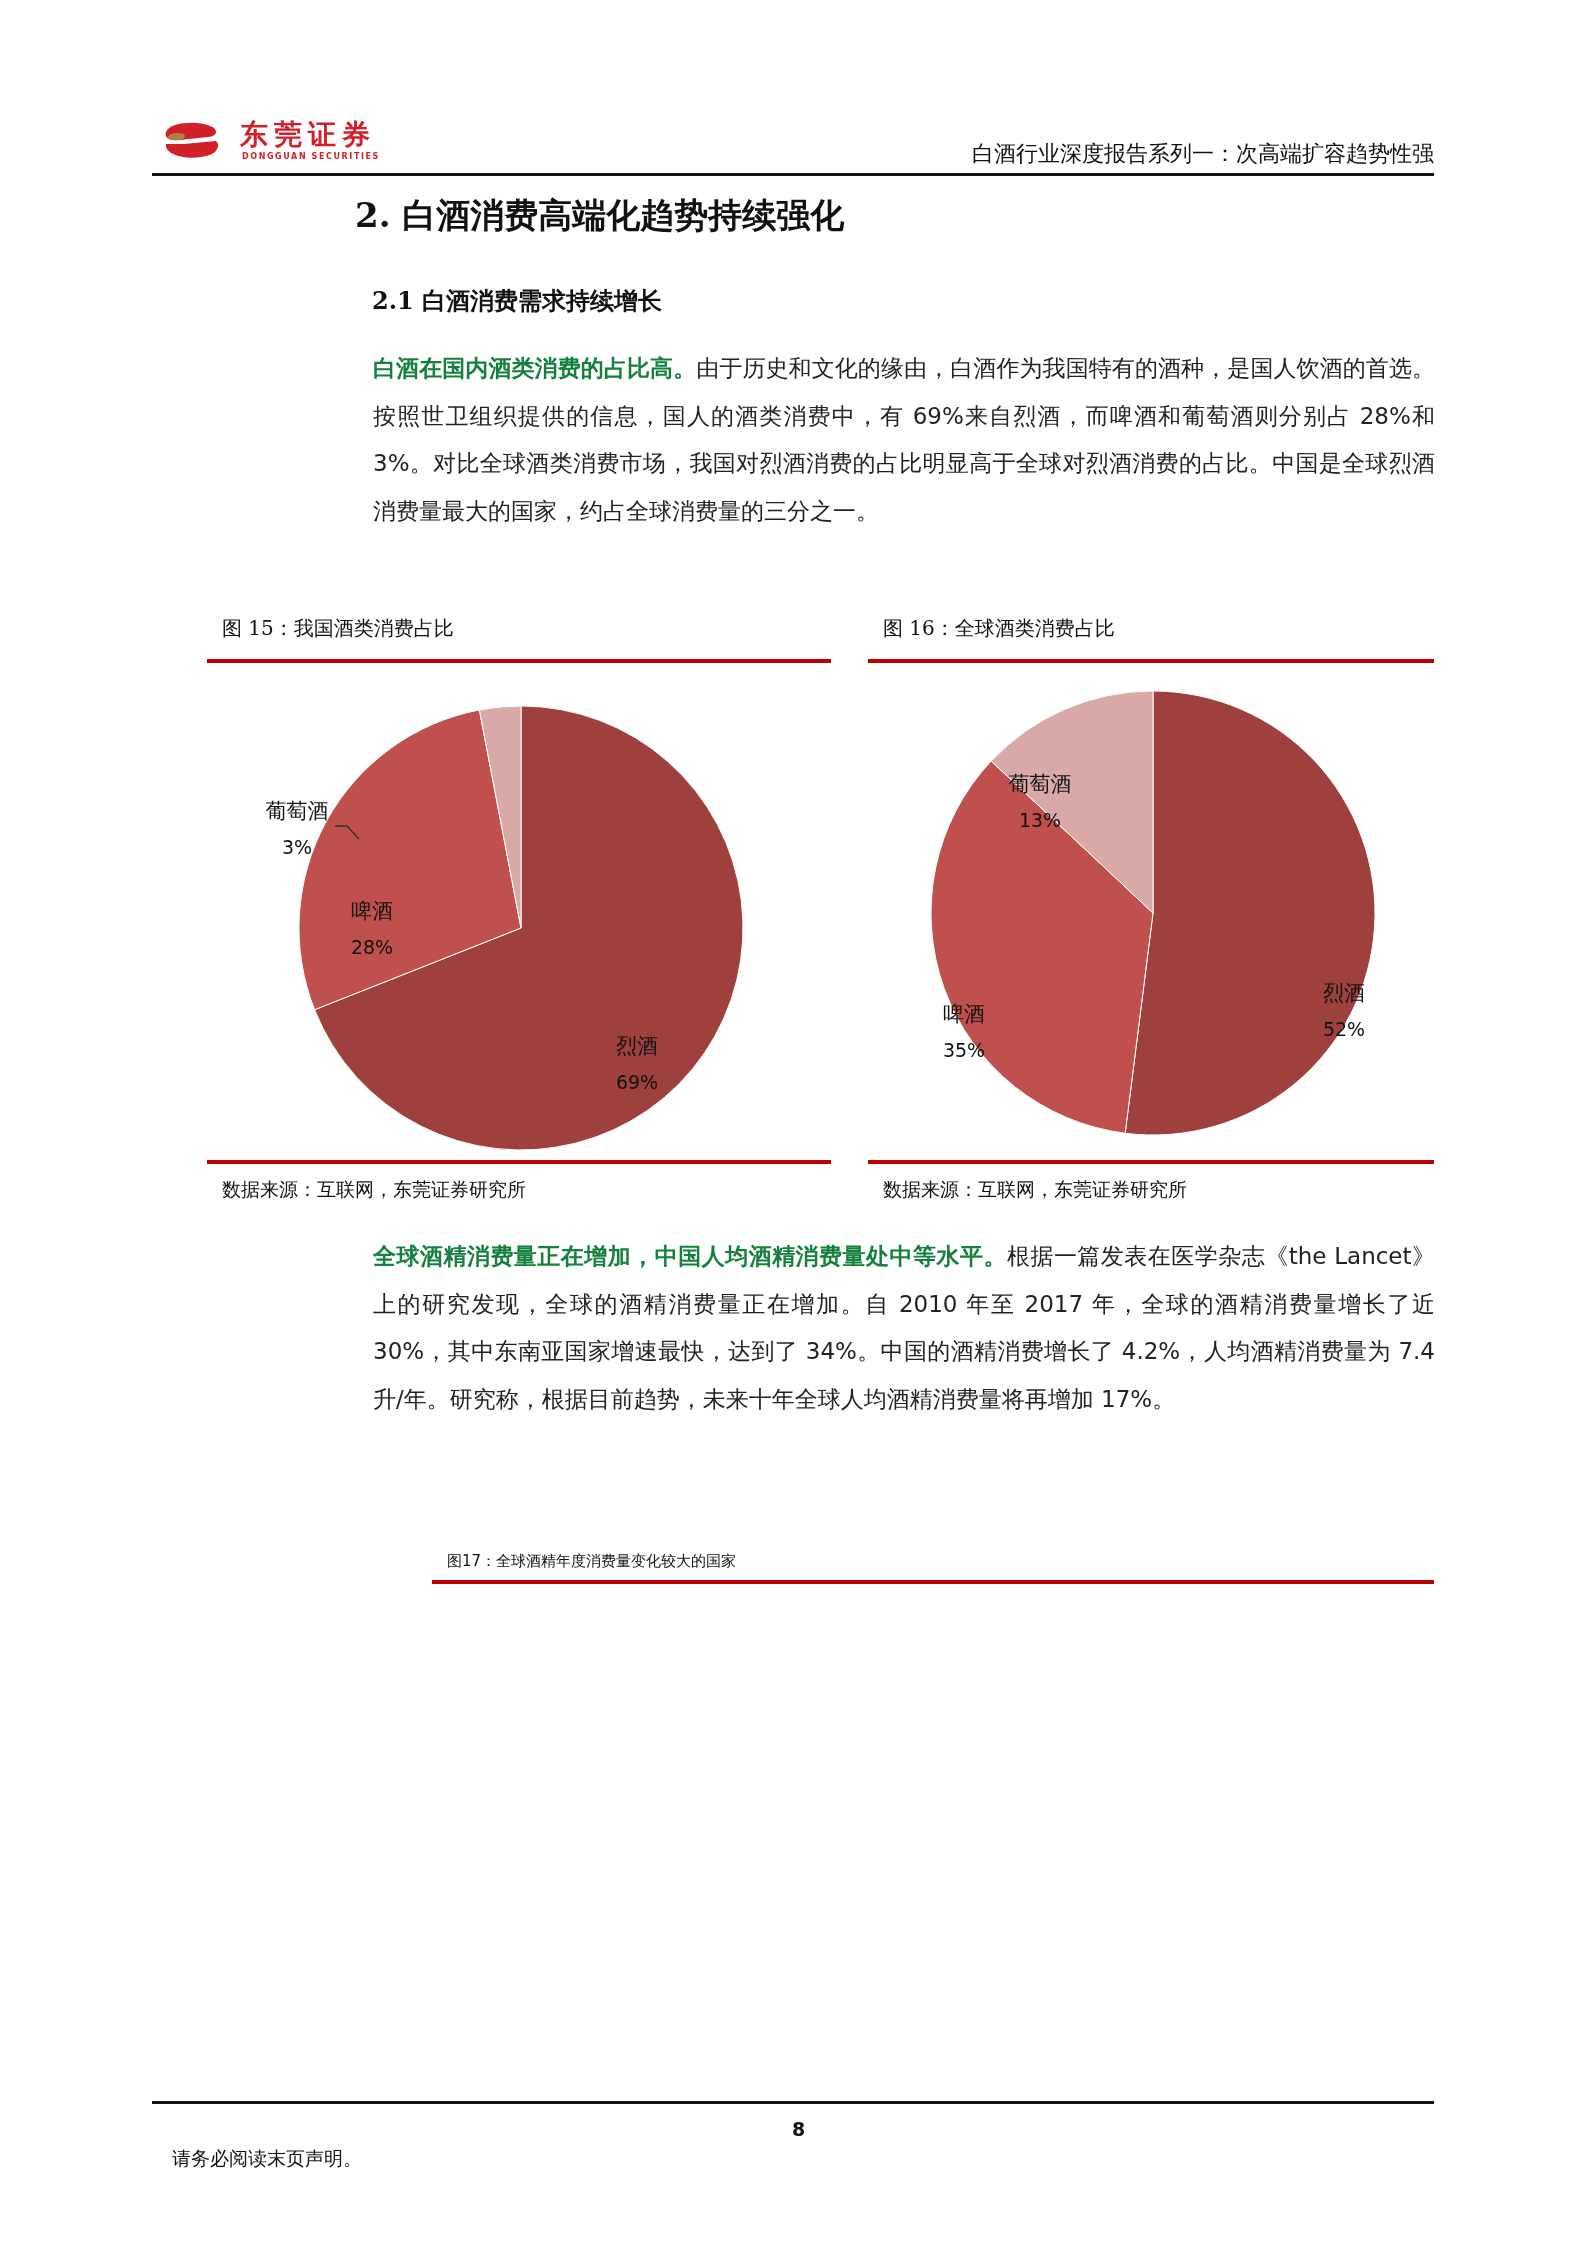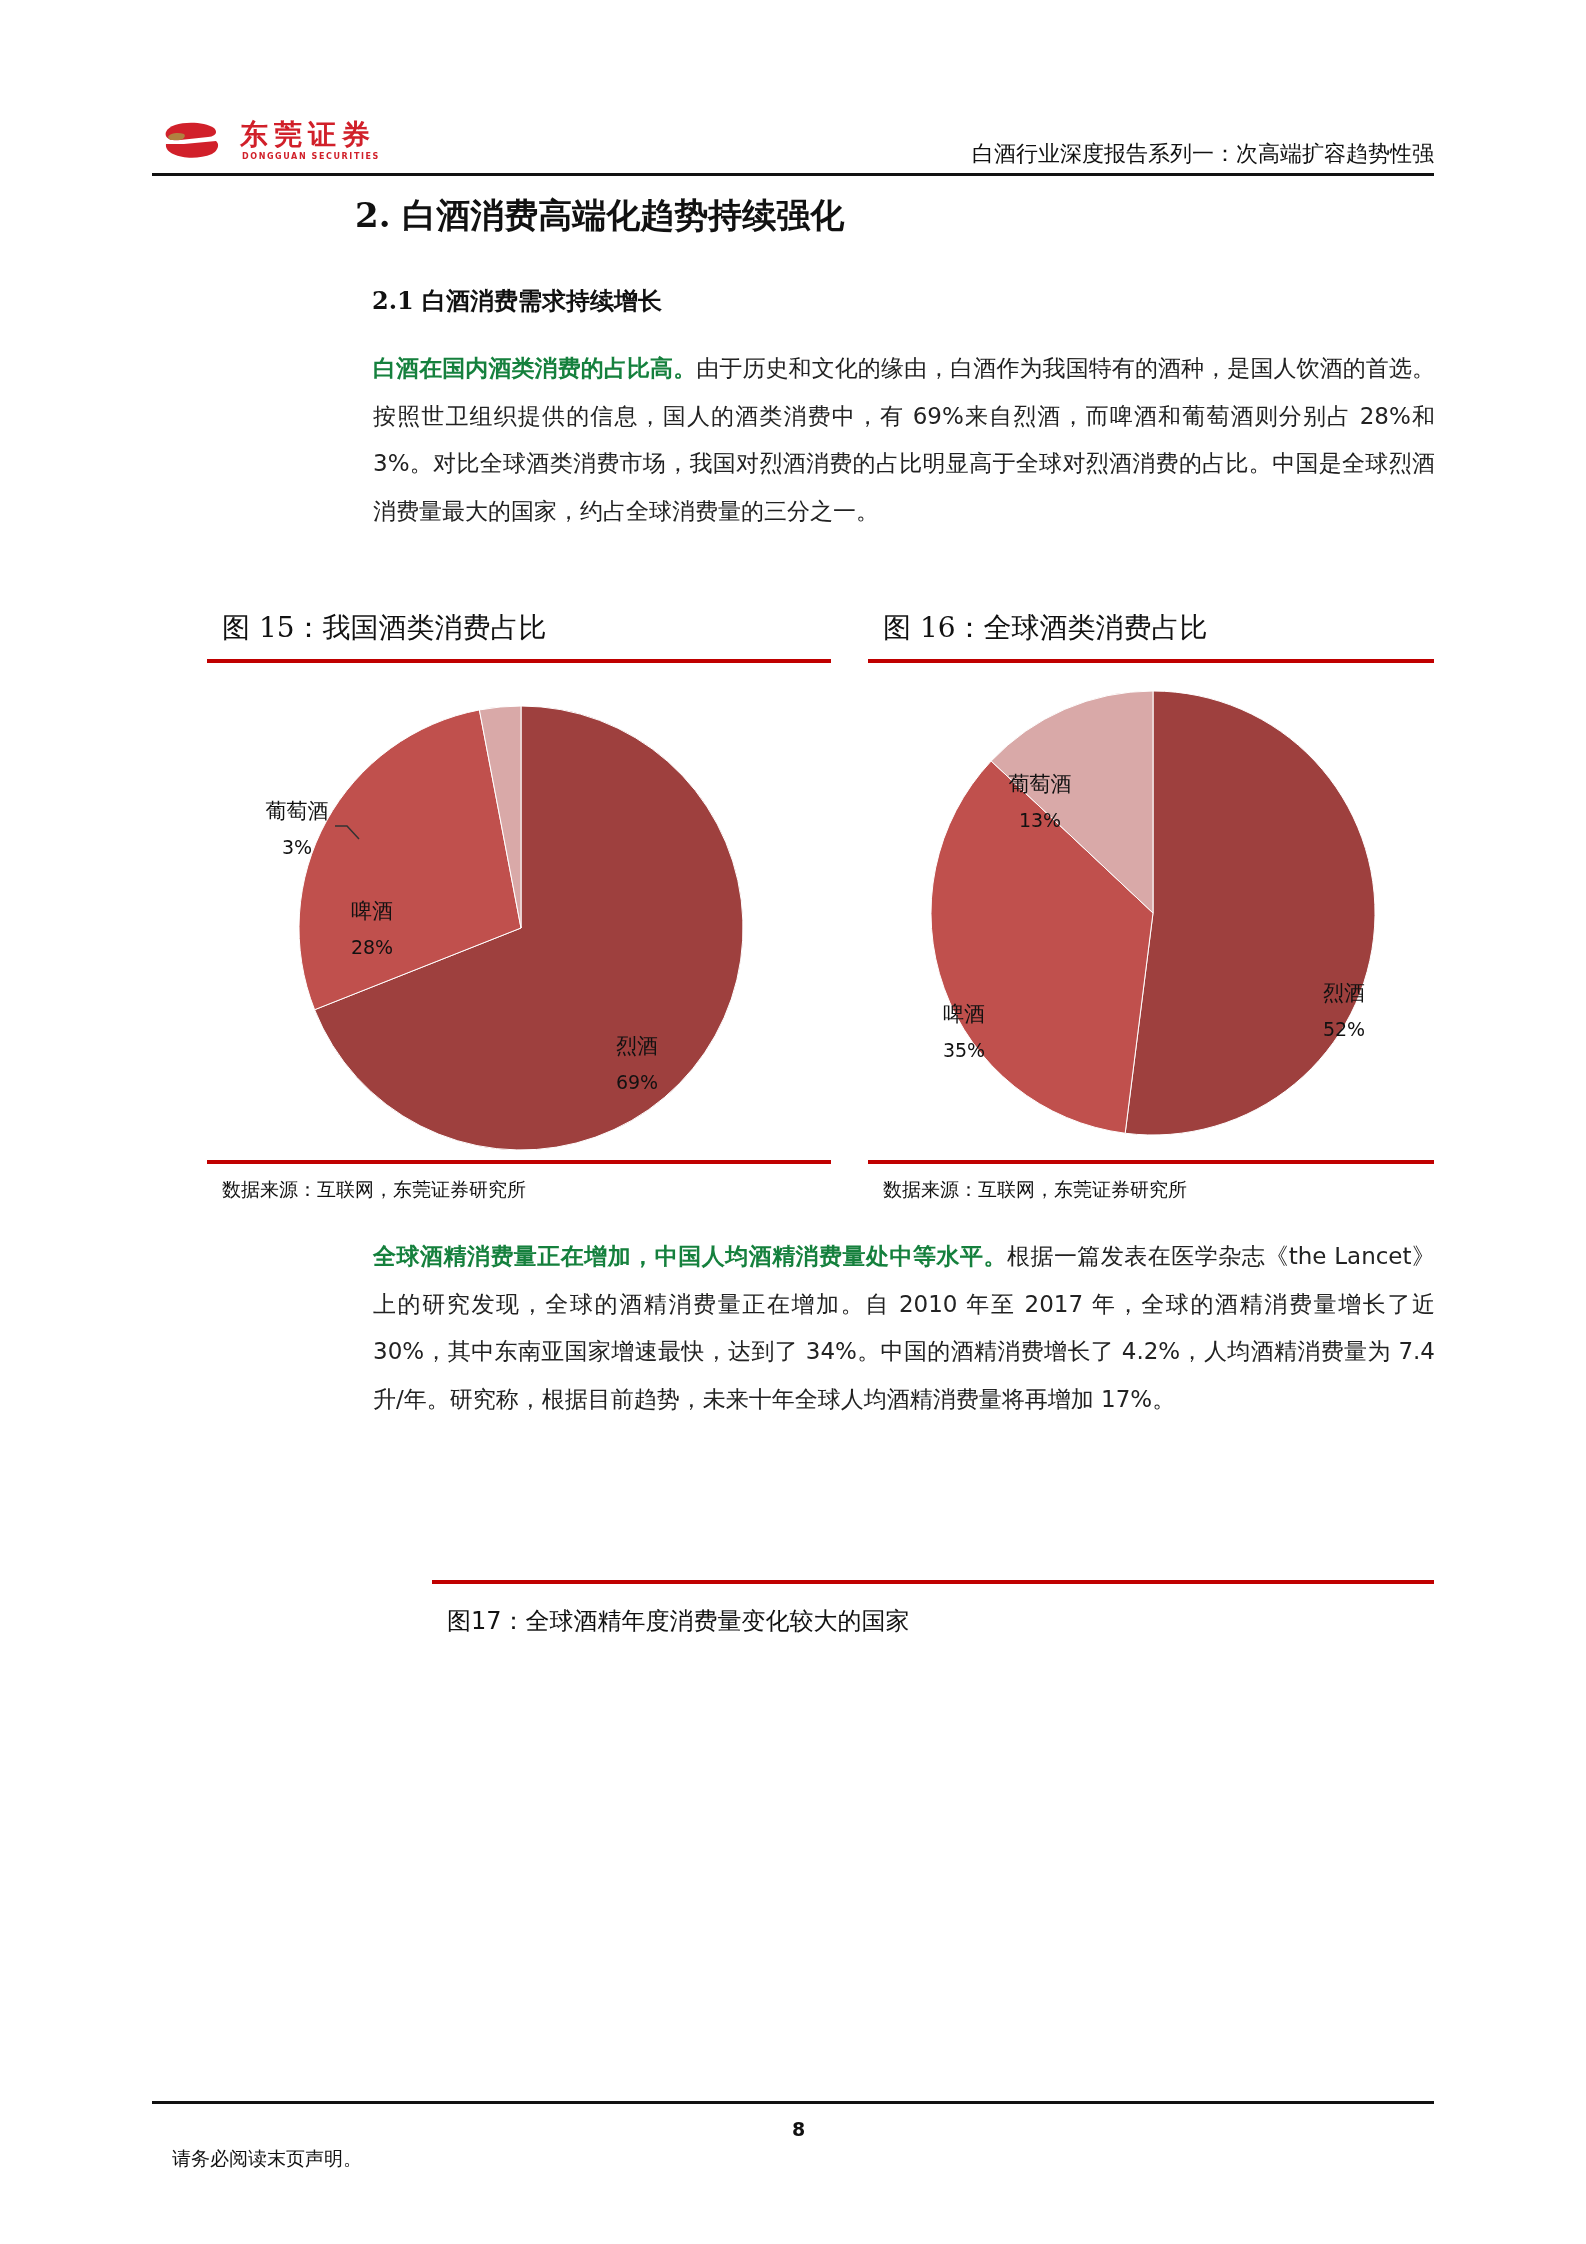"图 15：我国酒类消费占比" .fig-title { font-size: 28px -> 20px }
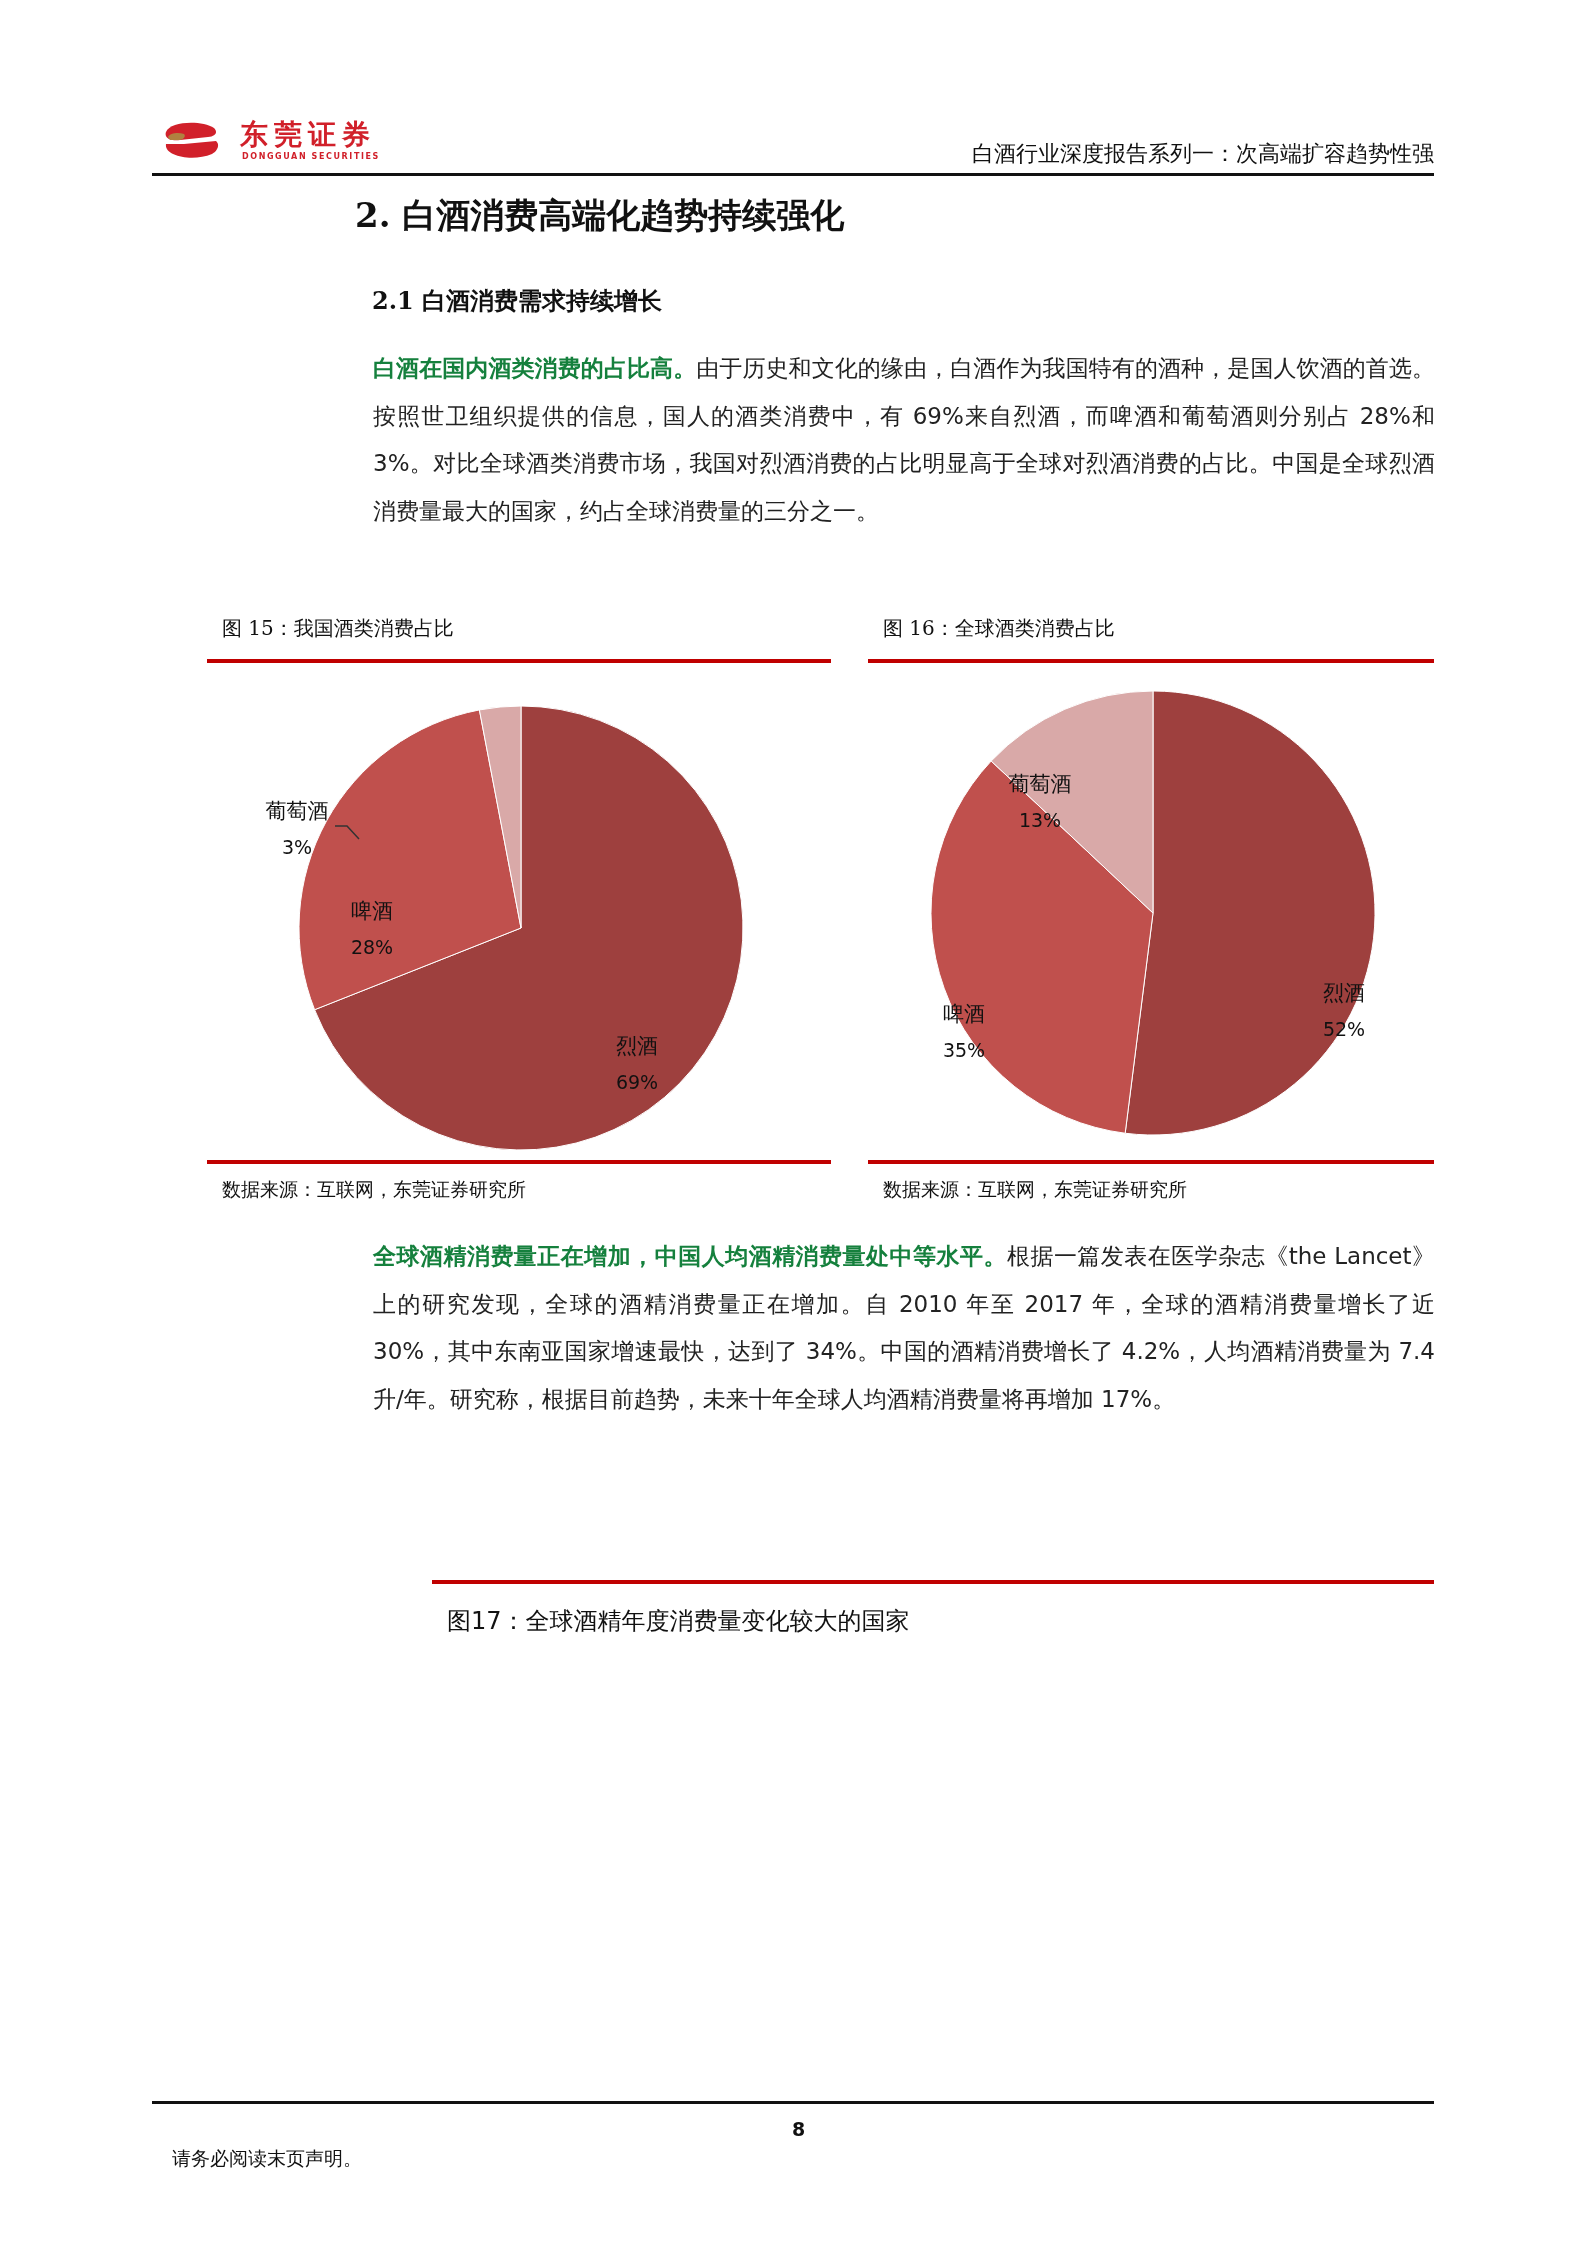"图17：全球酒精年度消费量变化较大的国家" .fig17-title { font-size: 24px -> 15px; top: 1605px -> 1545px }
